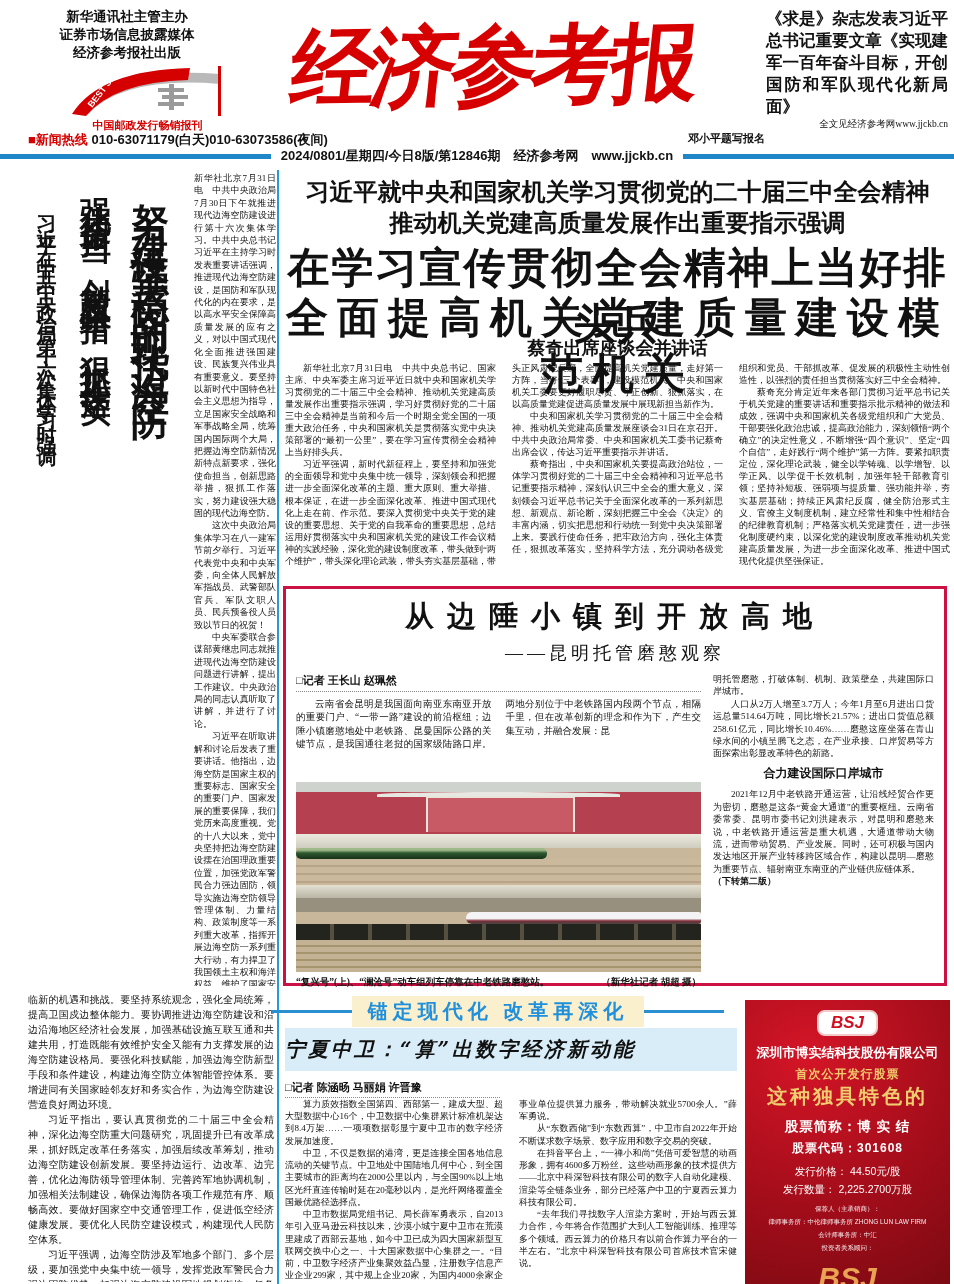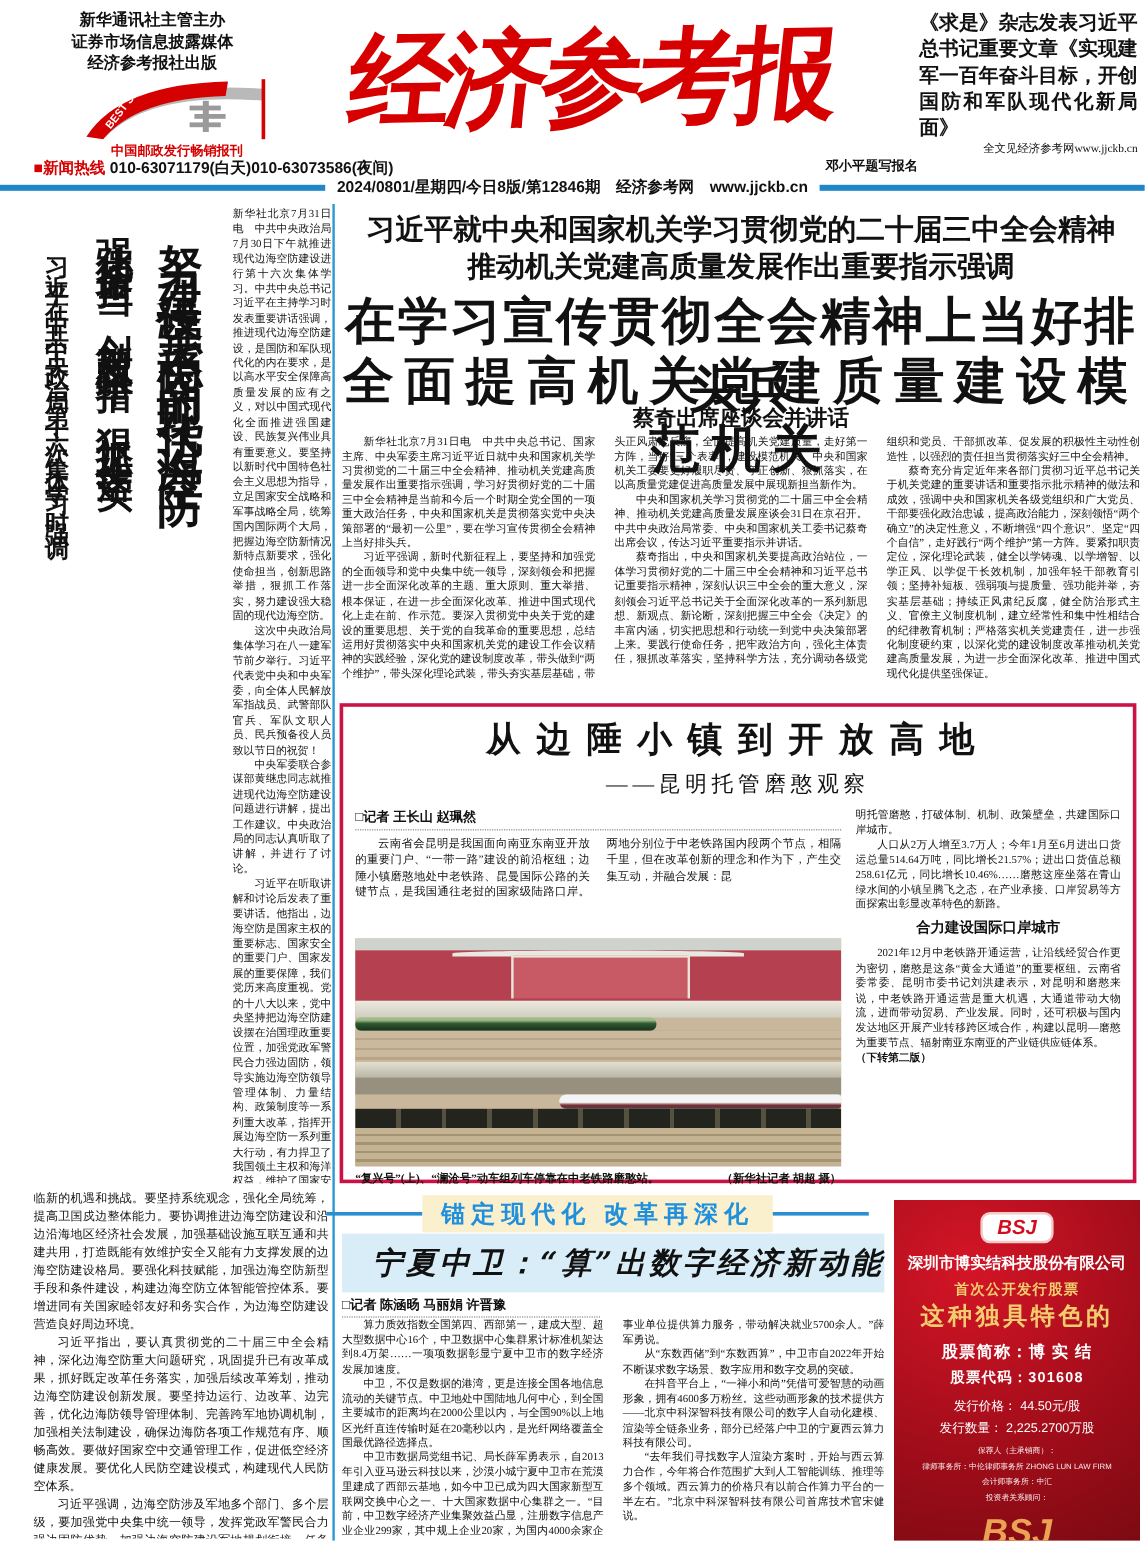"宁夏中卫：“算”出数字经济新动能" .nx-title { font-size: 25px -> 20px; text-align: right -> left }
